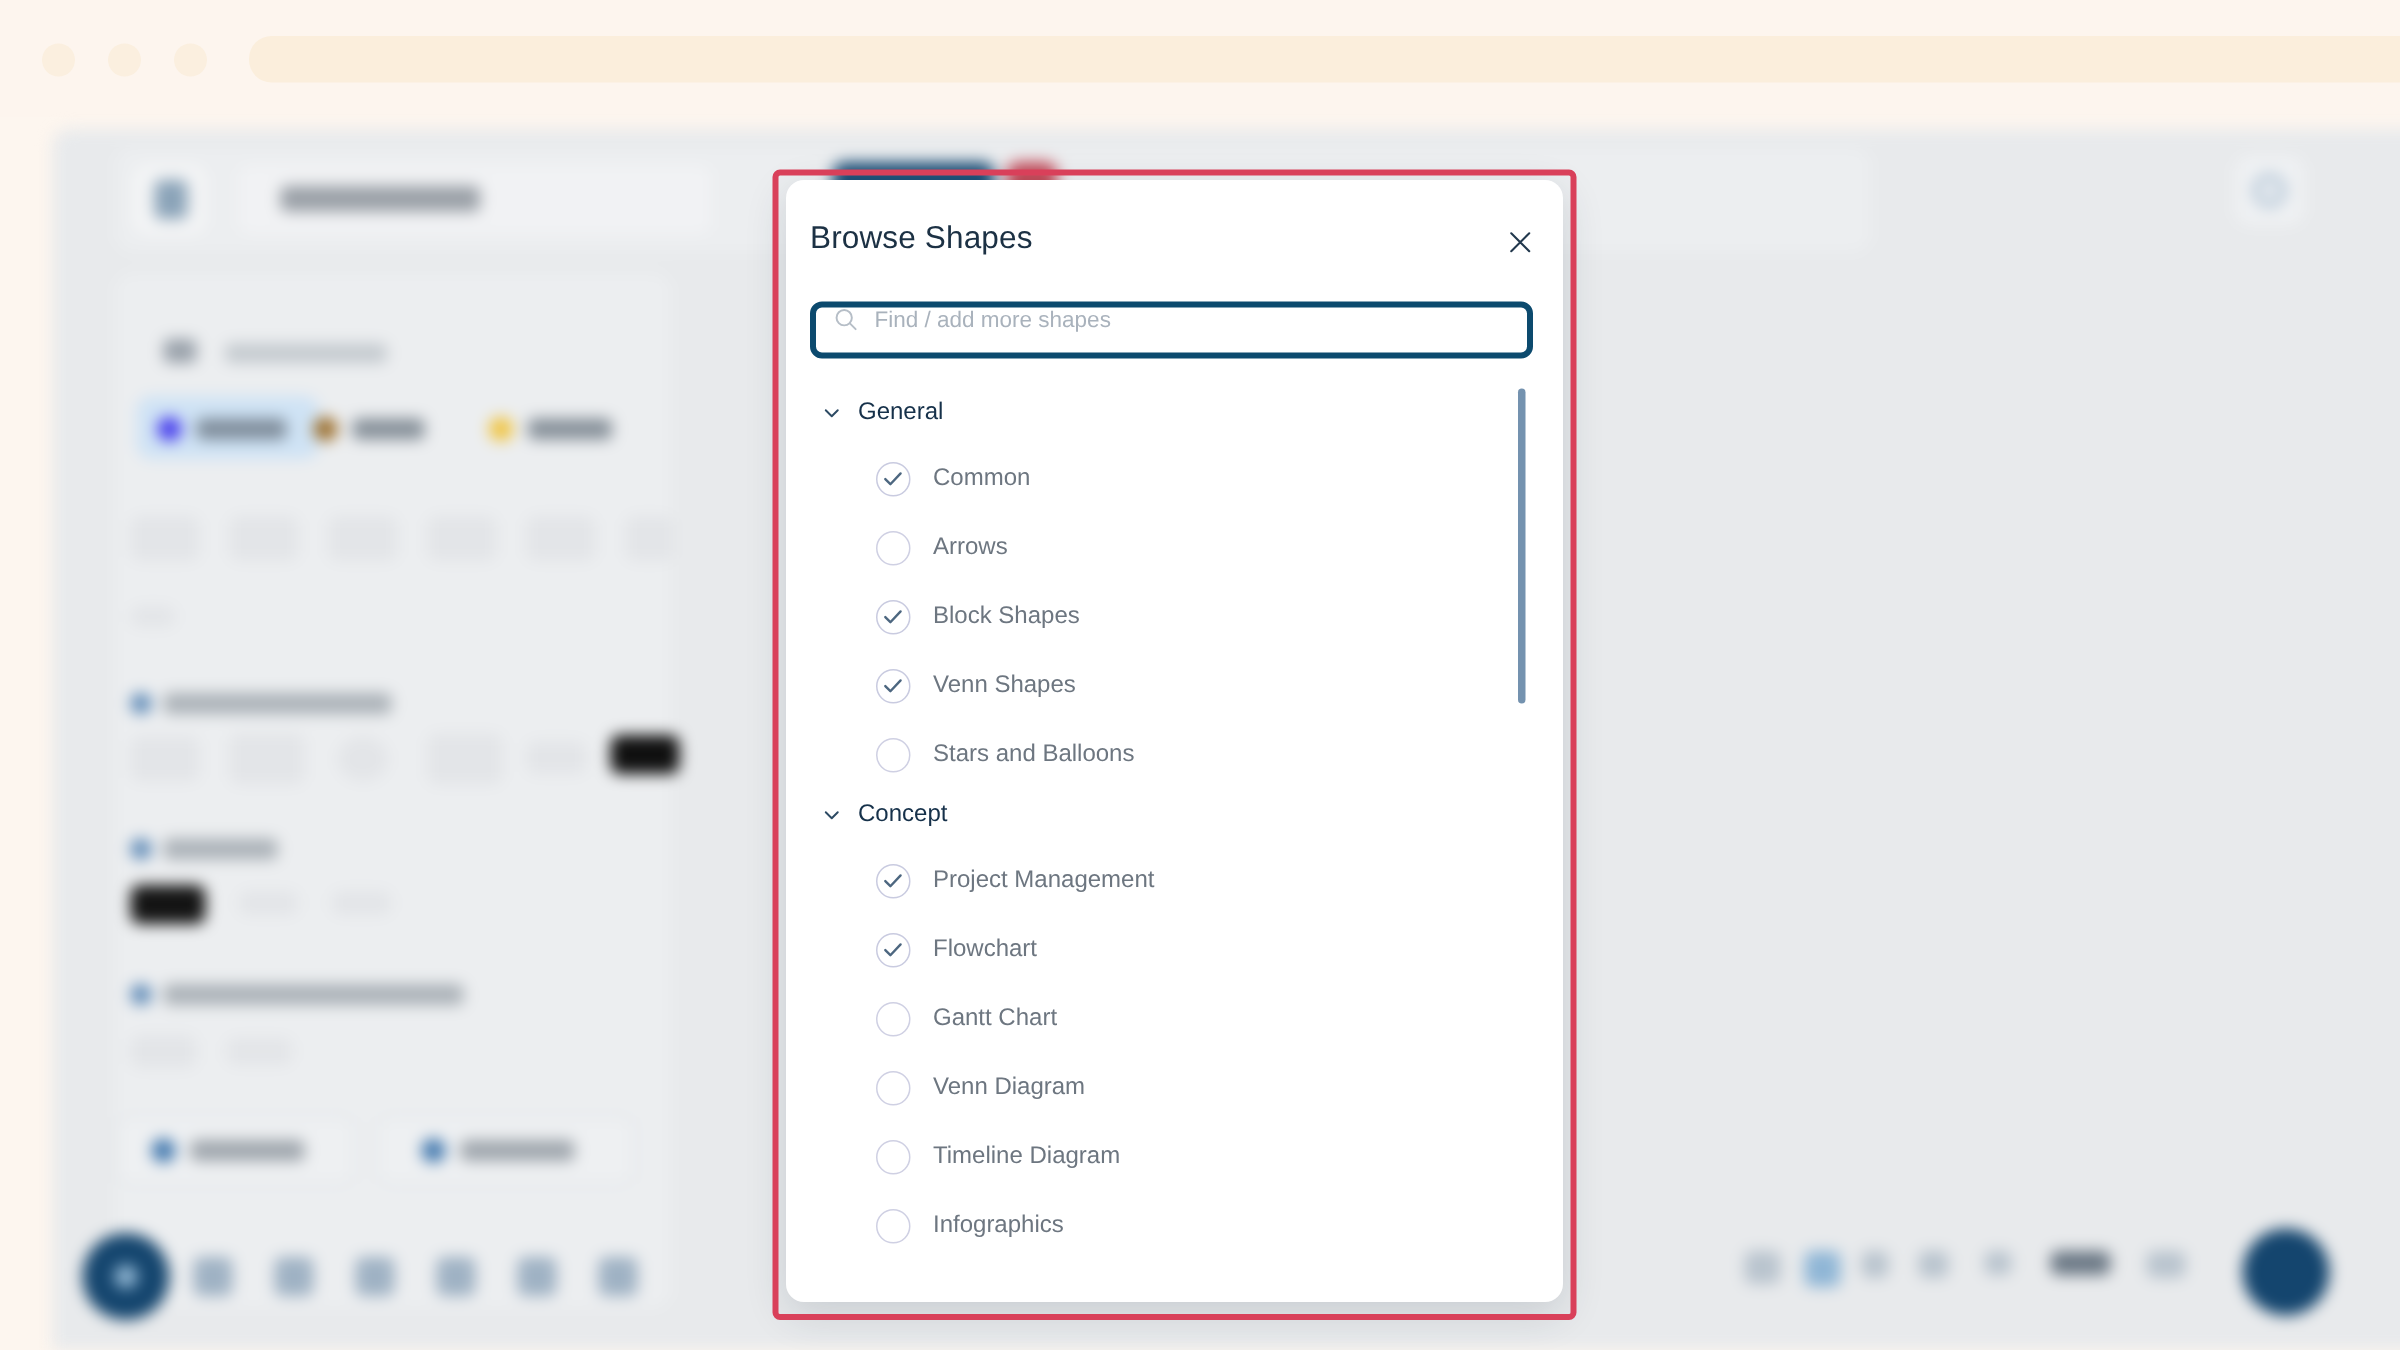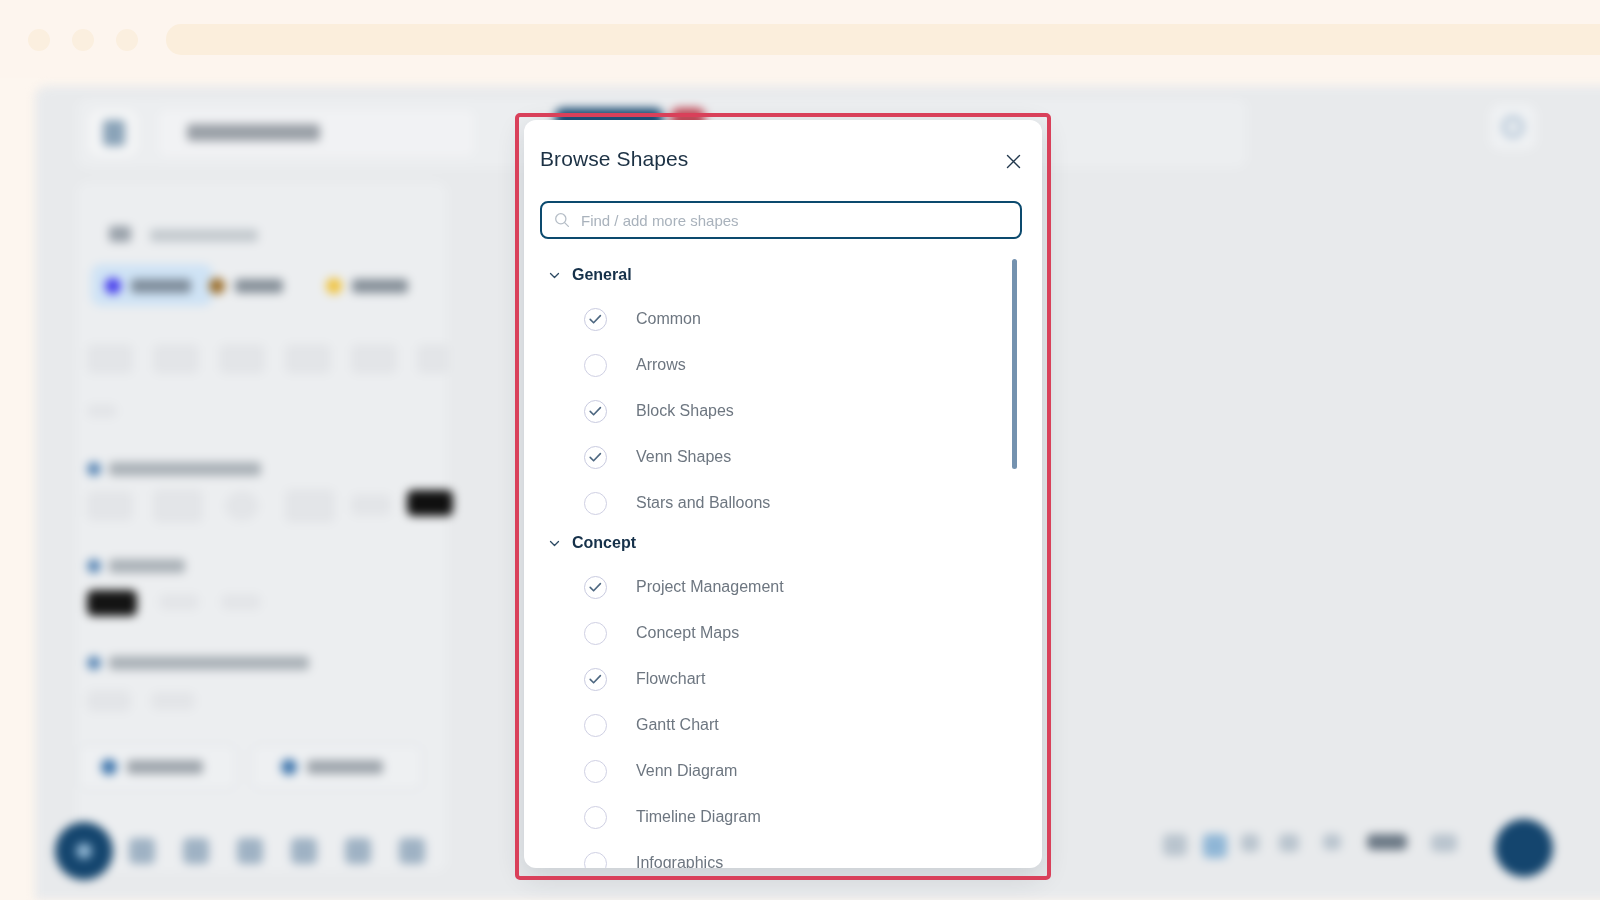"Find / add more shapes" #shape-search-wrap { align-items: center -> flex-start; border: 2px solid #0c4a6e -> 4px solid #0c4a6e }
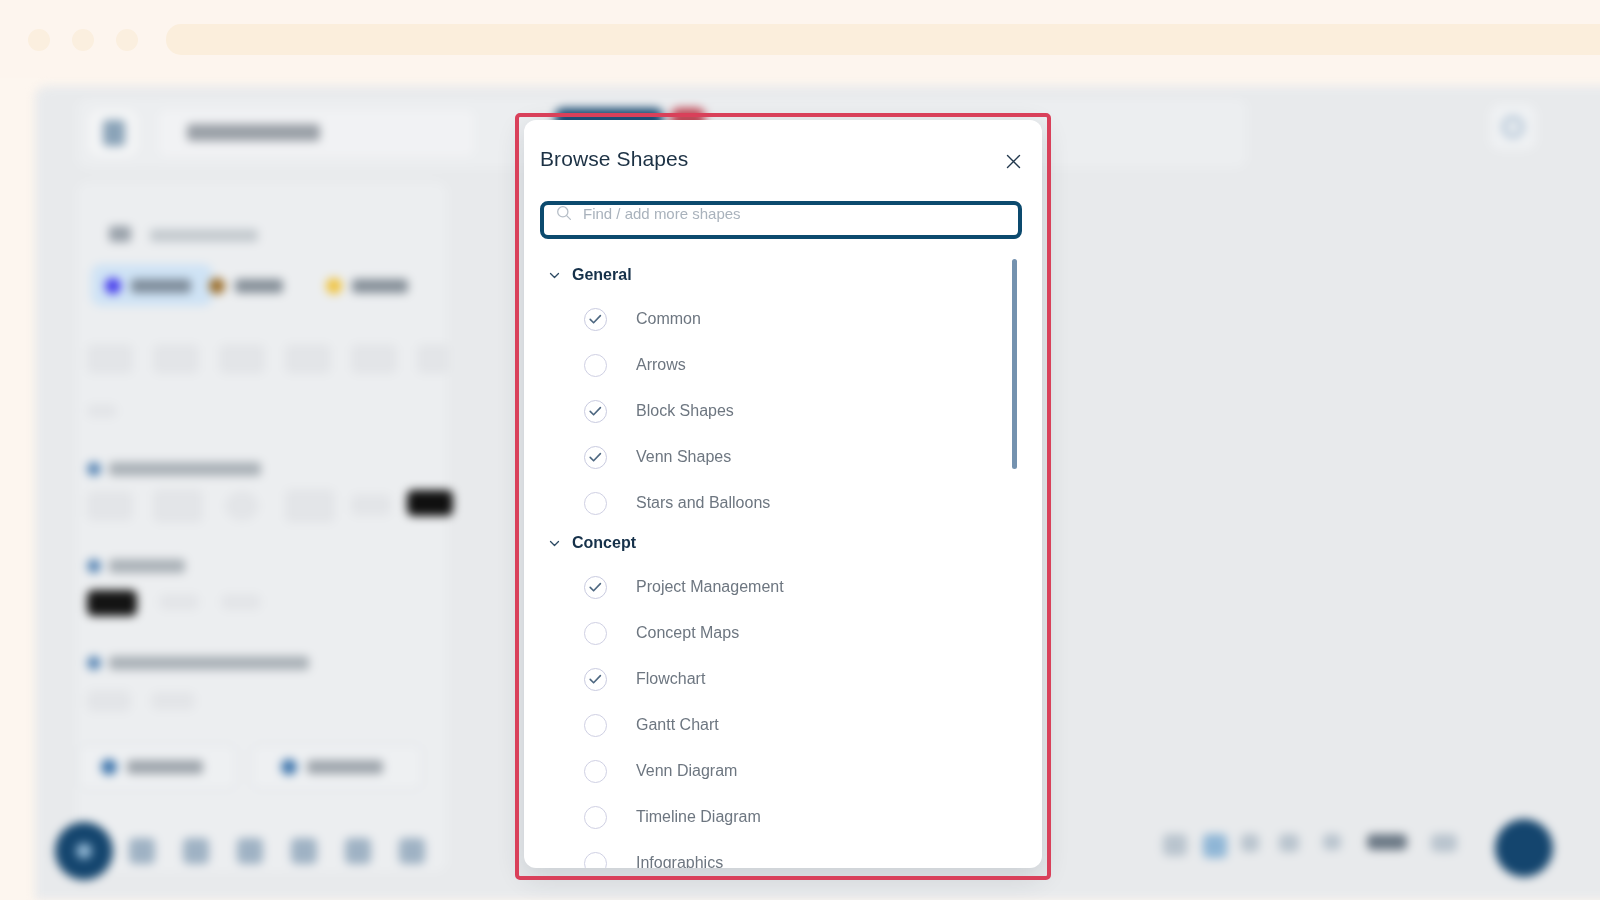"General" .category-name { font-weight: 700 -> 400 }
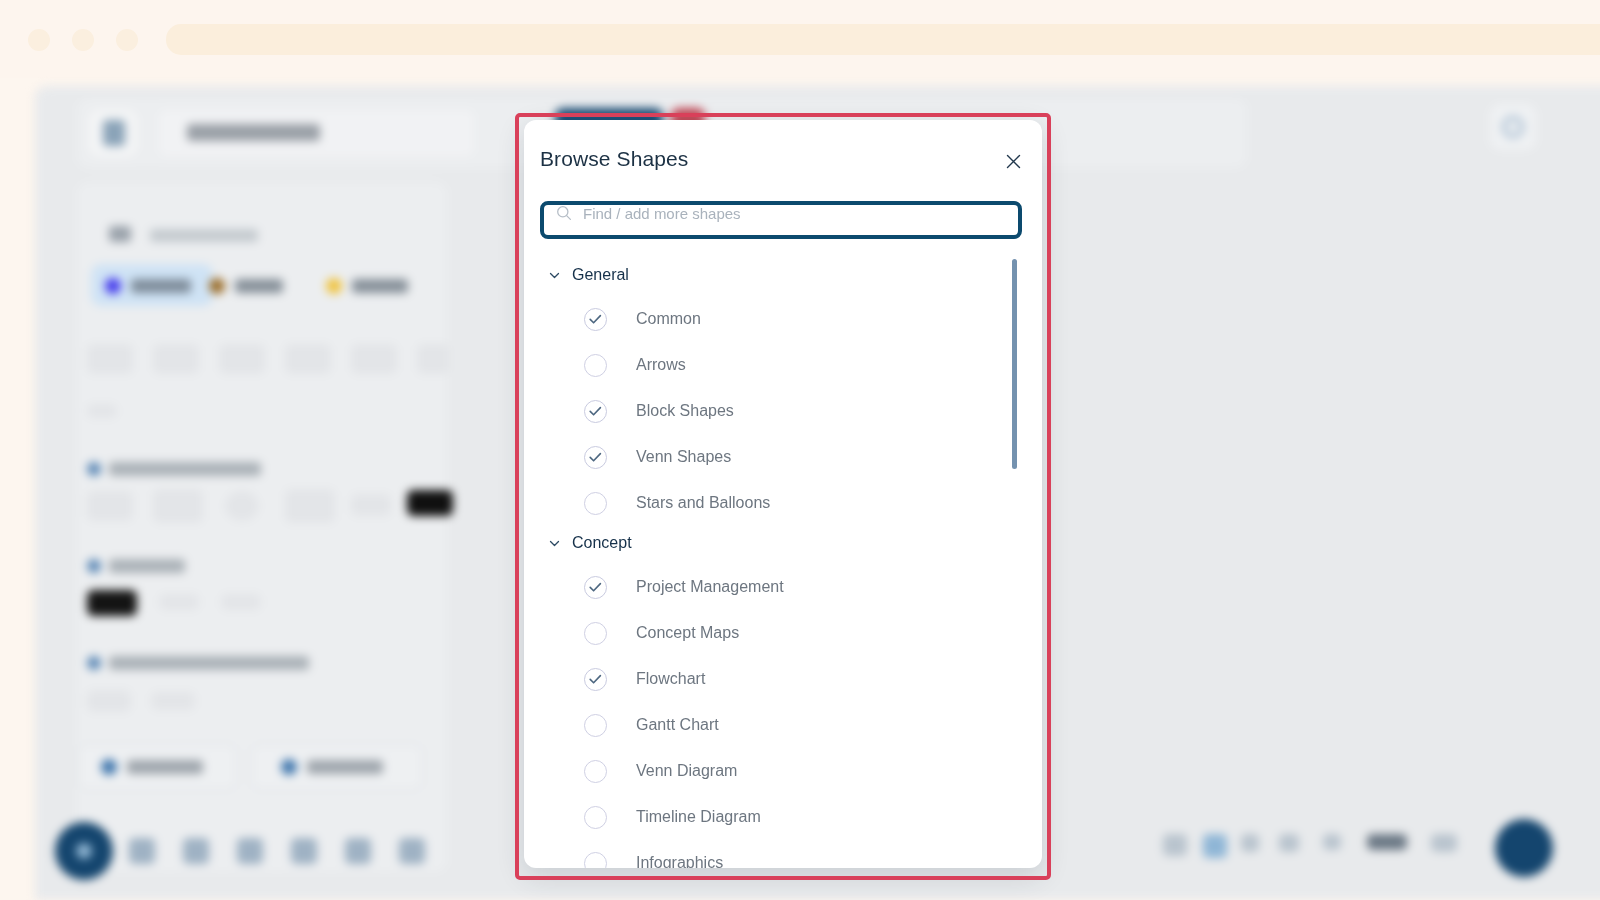"Common" .item-label { margin-left: 14px -> none }
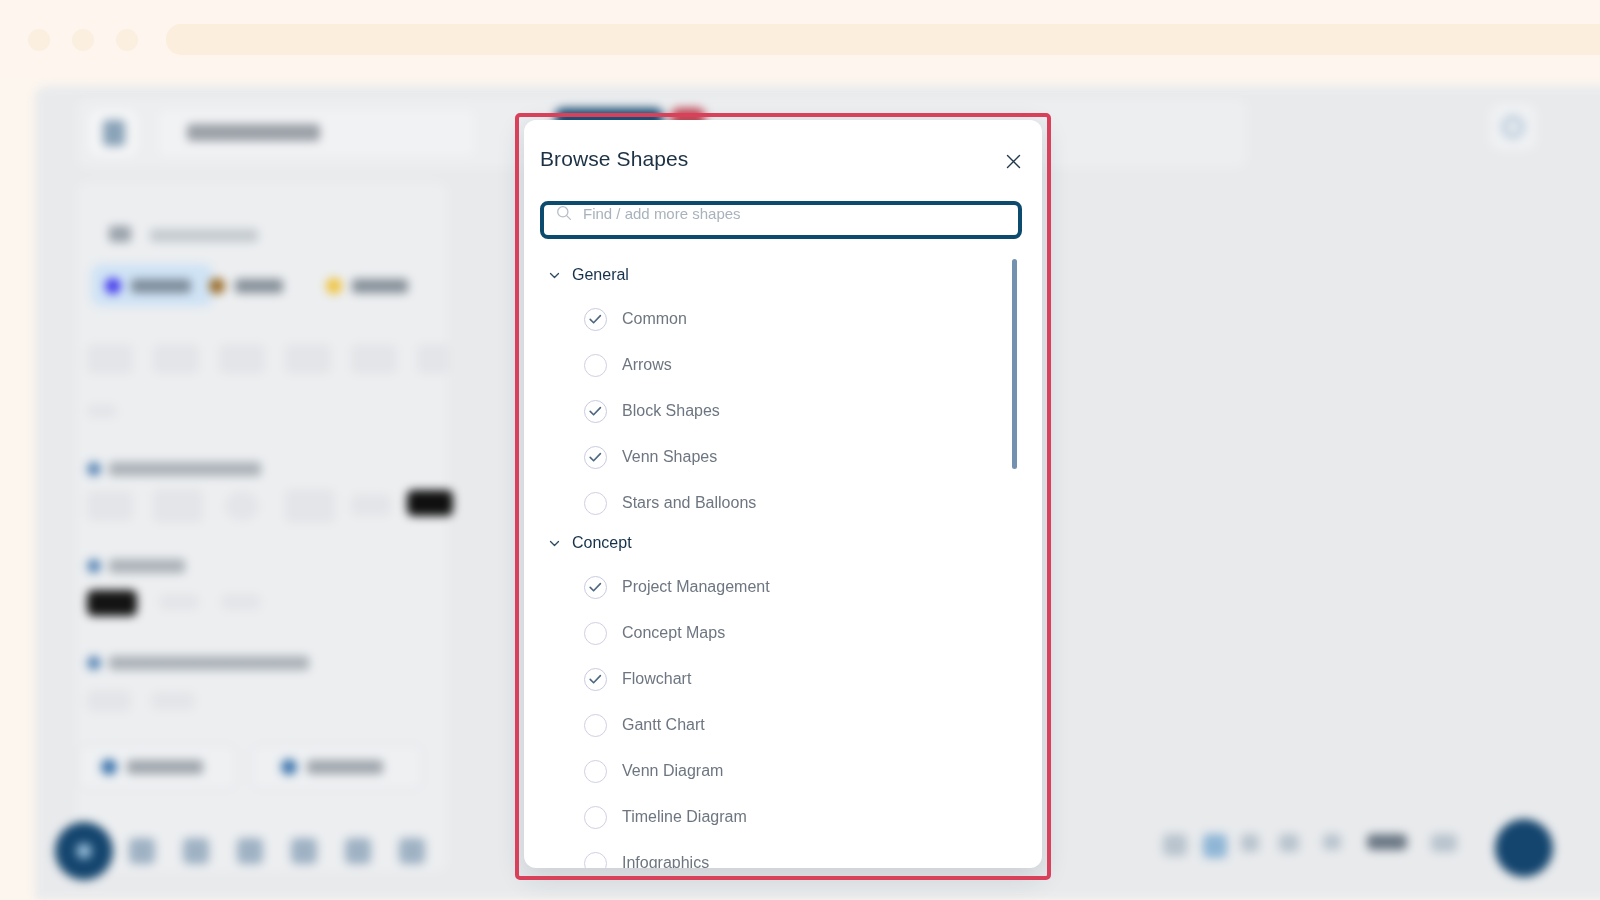"Concept Maps" div.category-item { html: <div> <span></span> <span>Concept Maps</span> </div> -> none }
